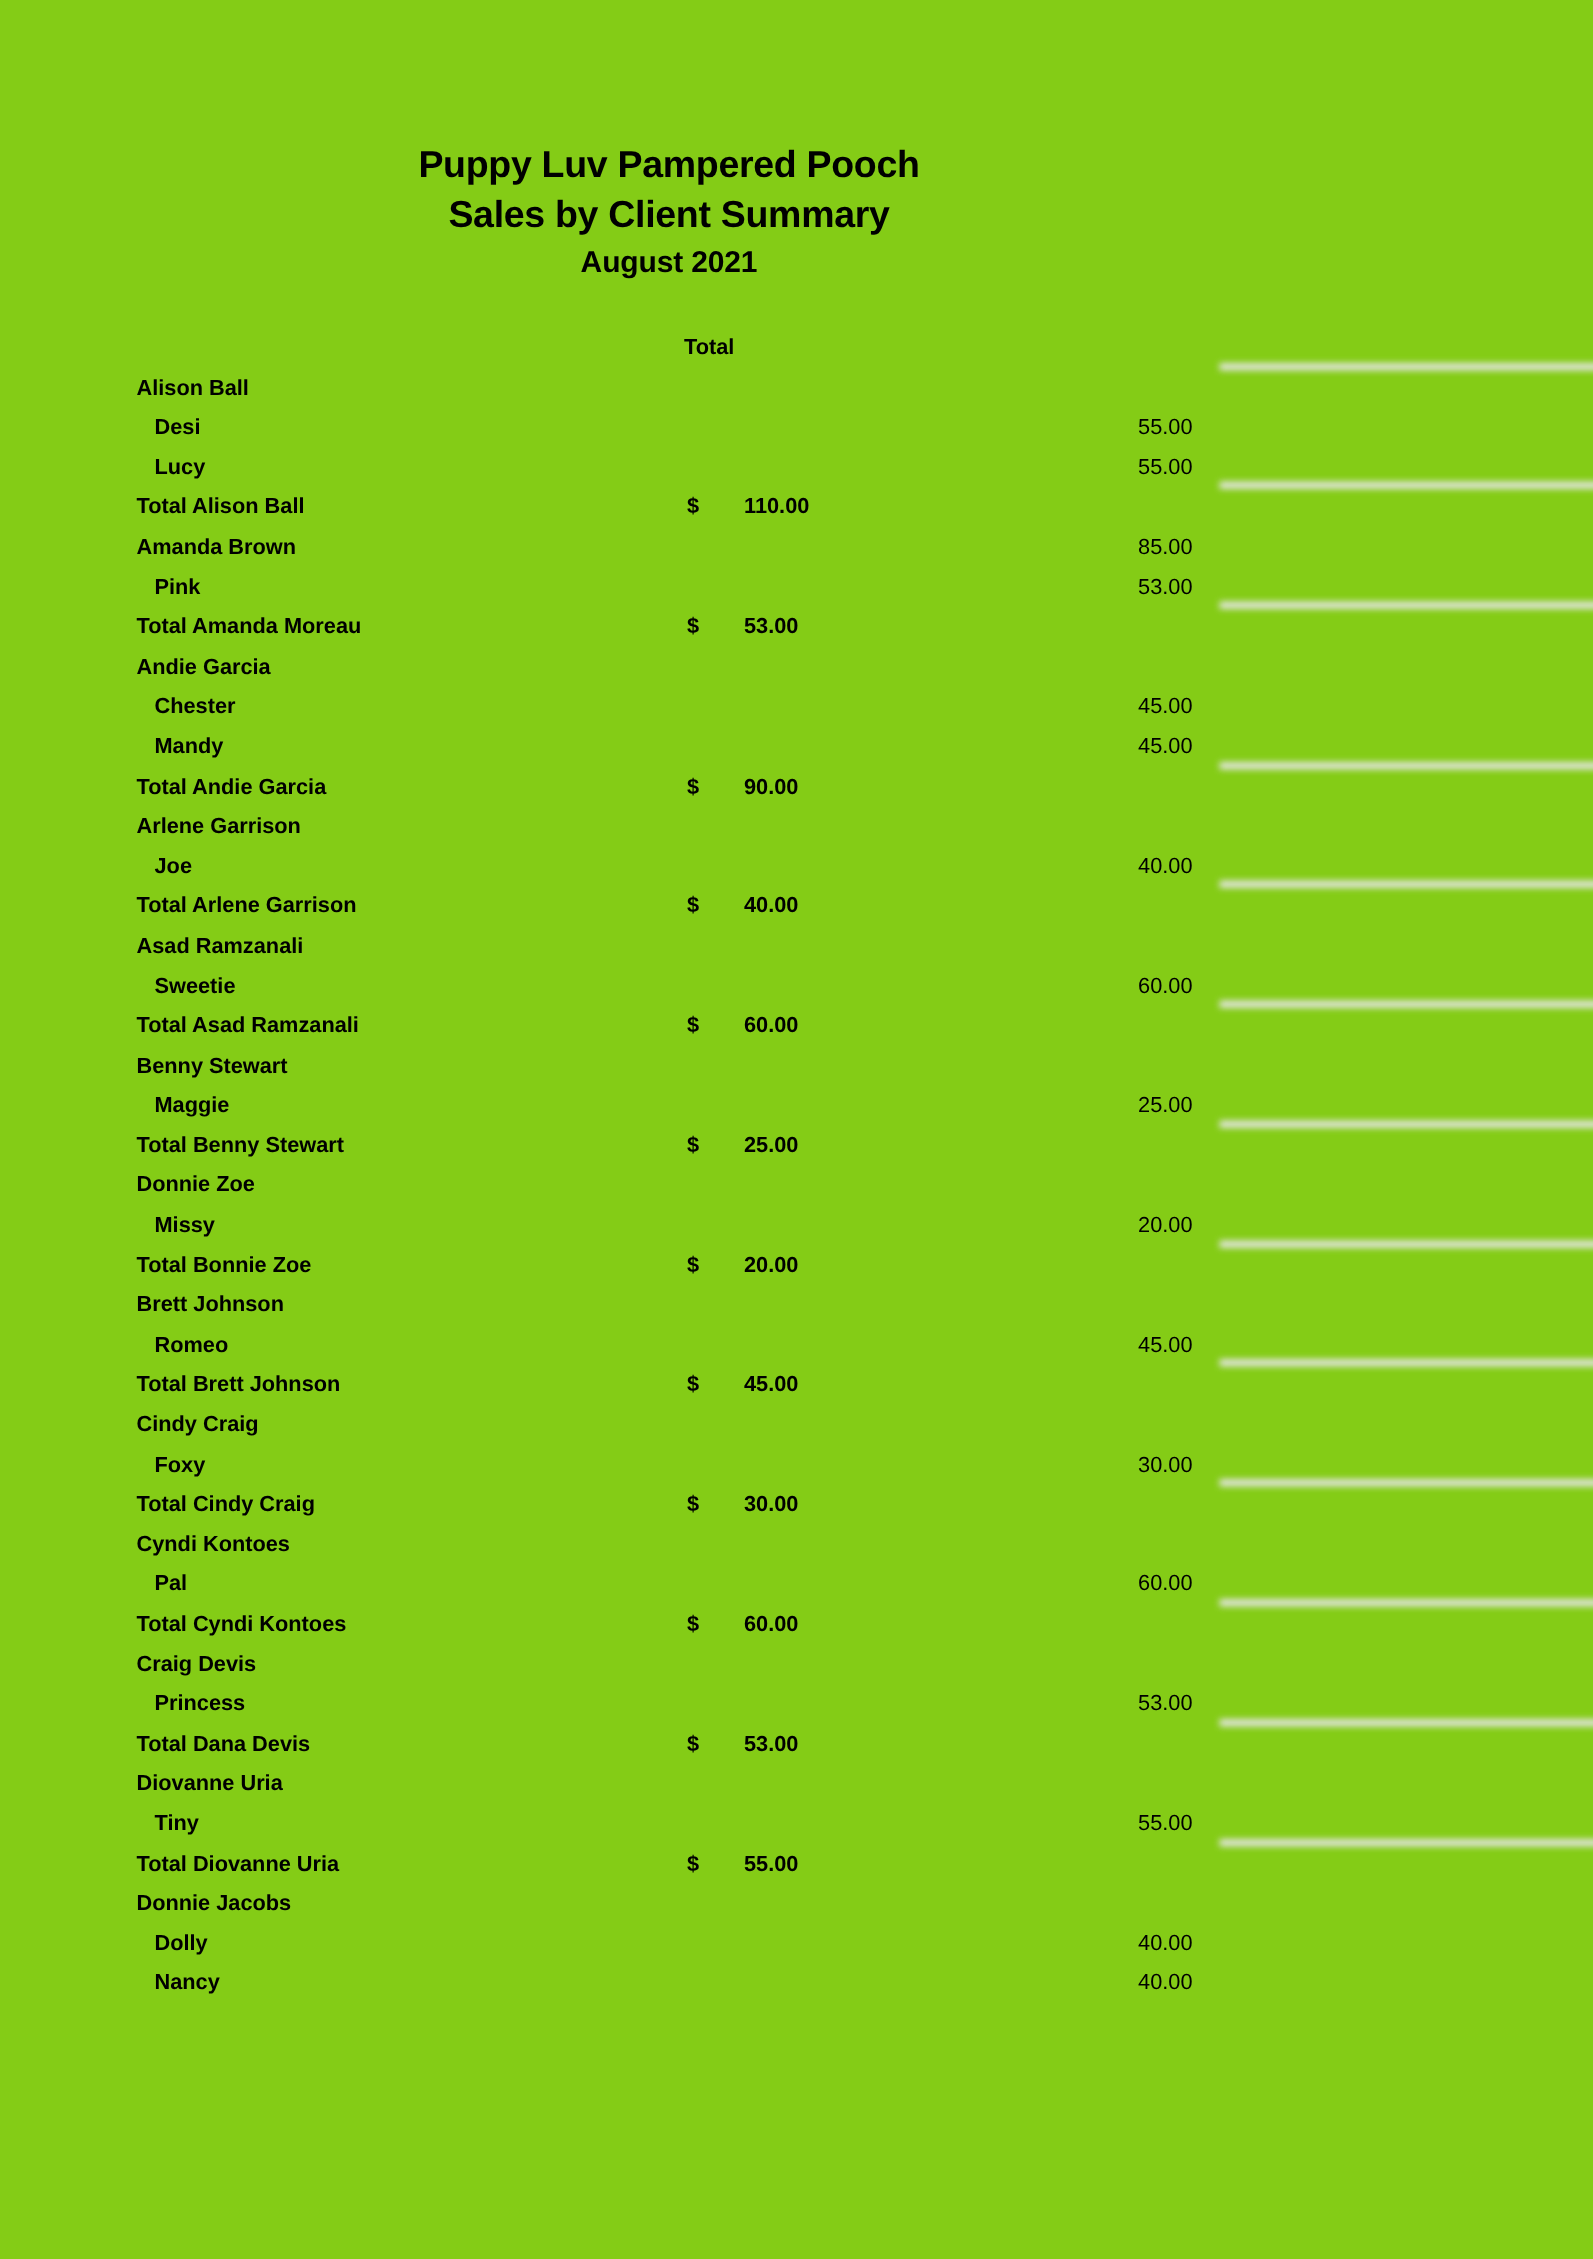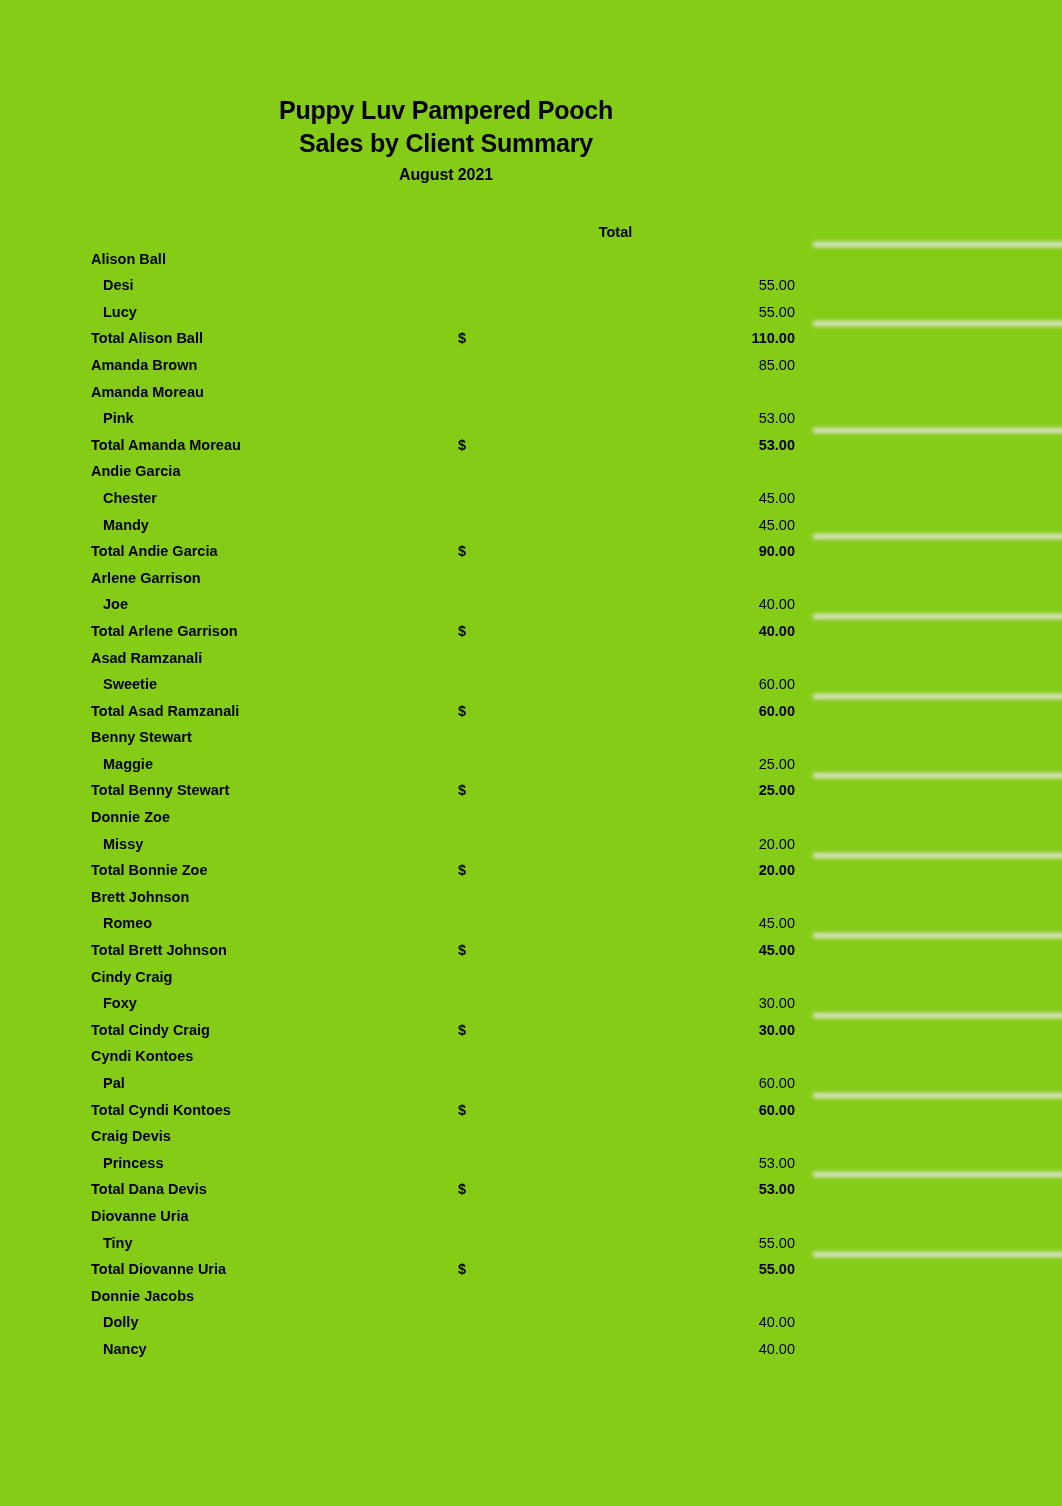"August 2021" .title-period { font-size: 16px -> 20px }
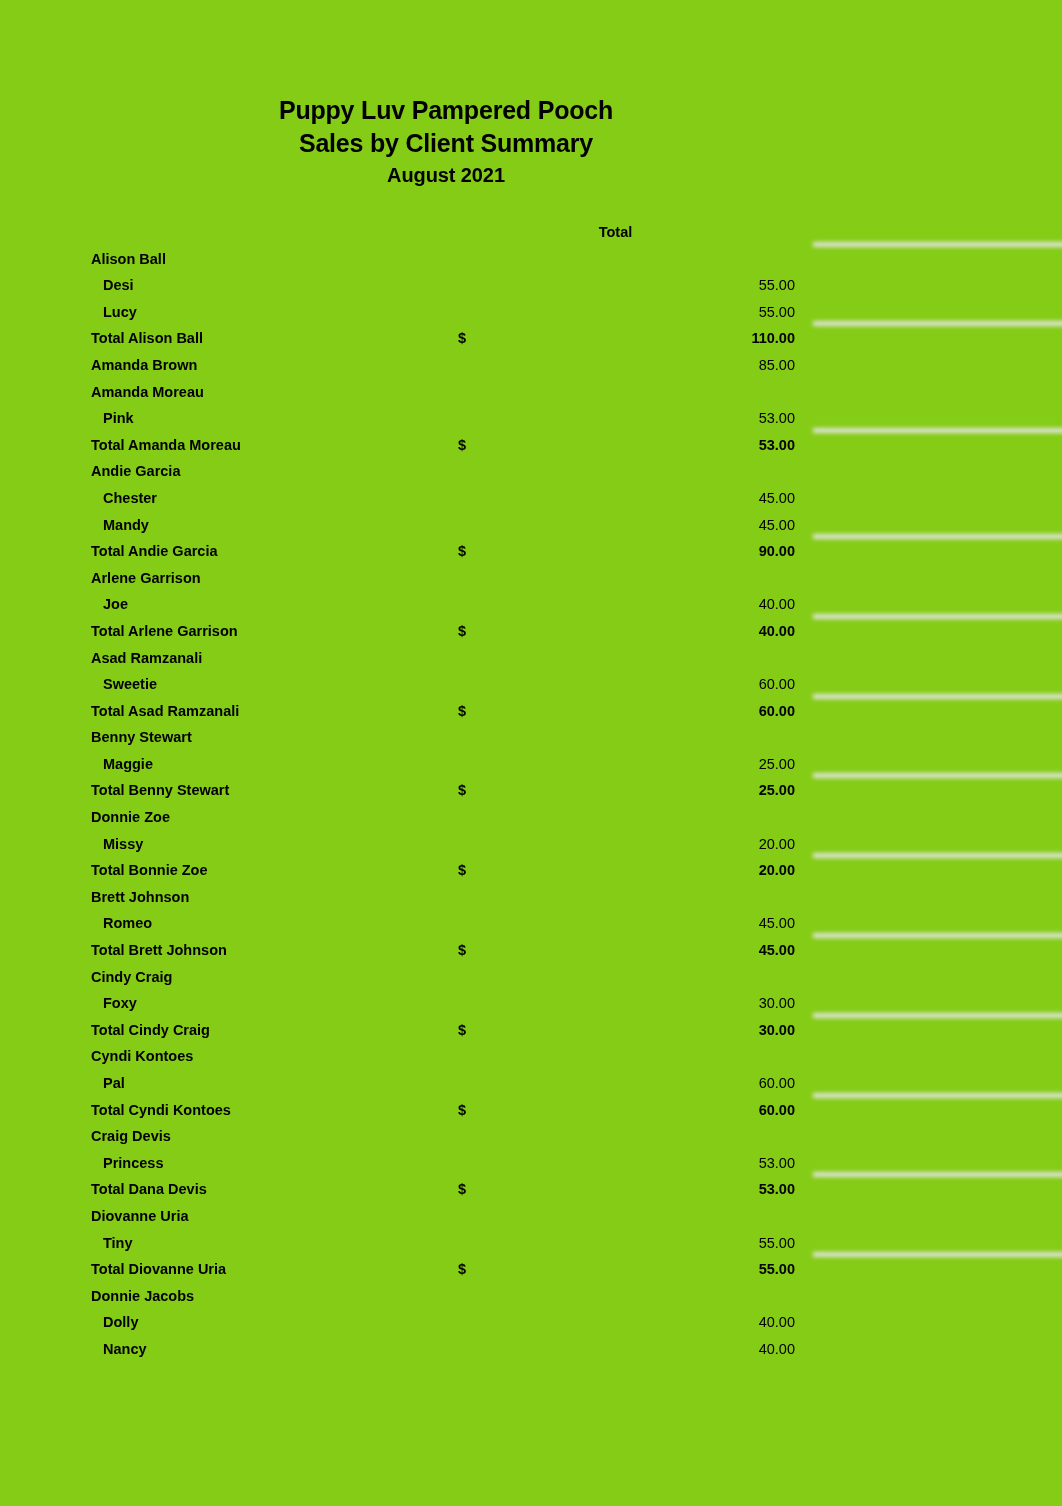"Total" .hdr-total { text-align: center -> none }
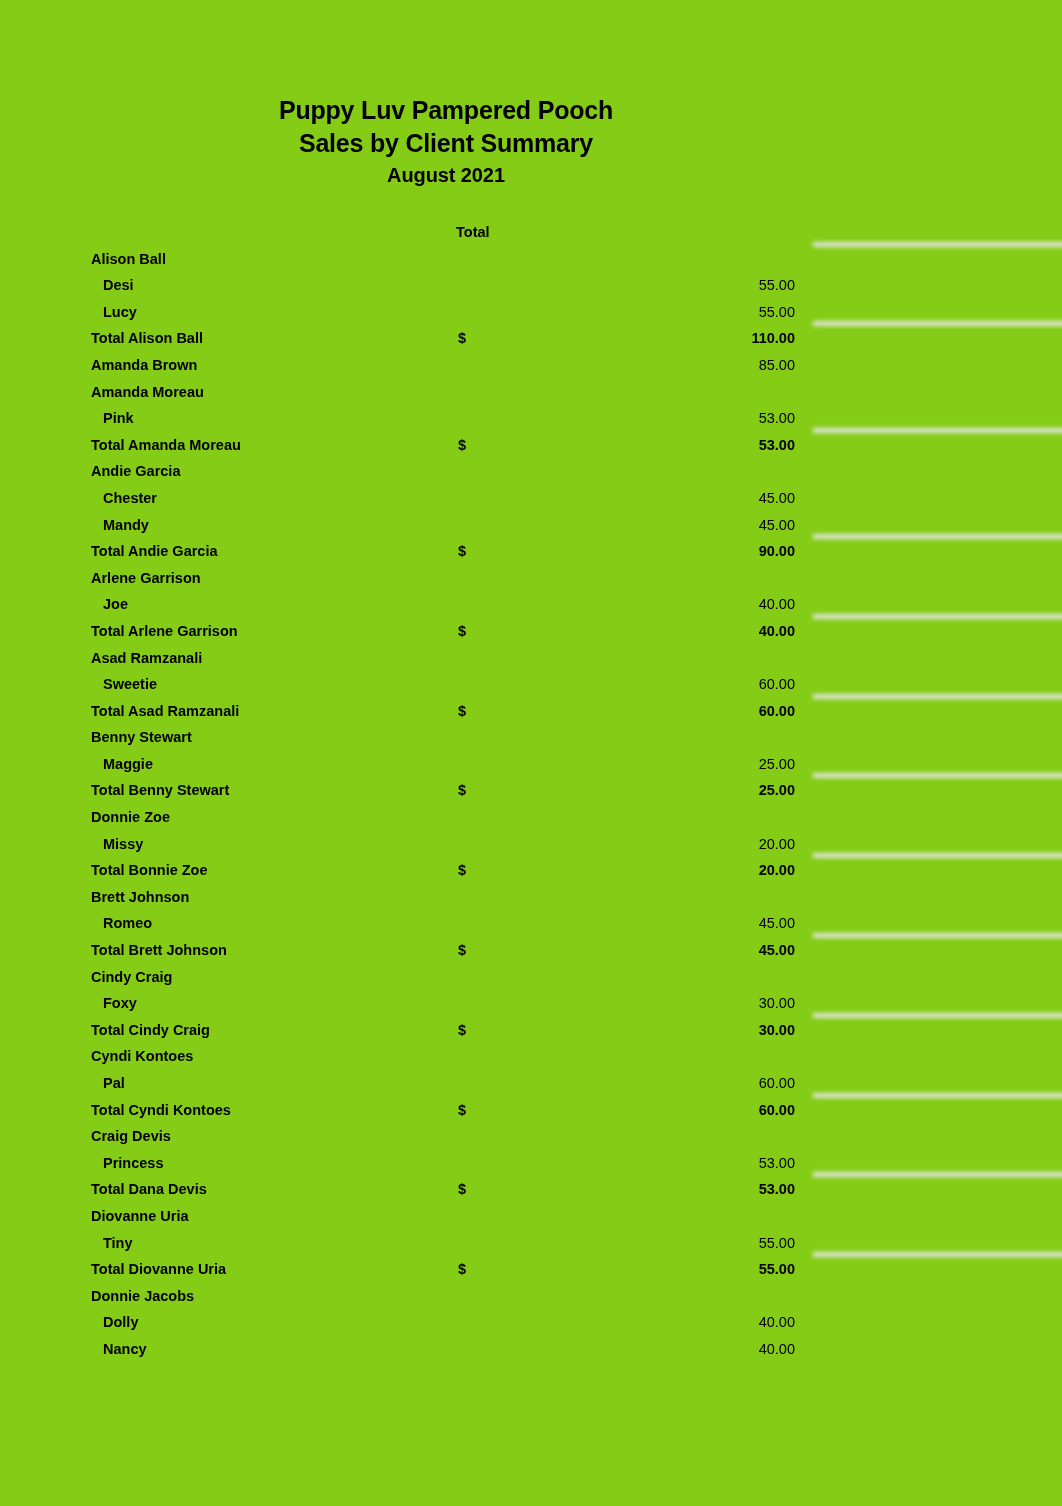"110.00" .amt-bold { text-align: right -> none }
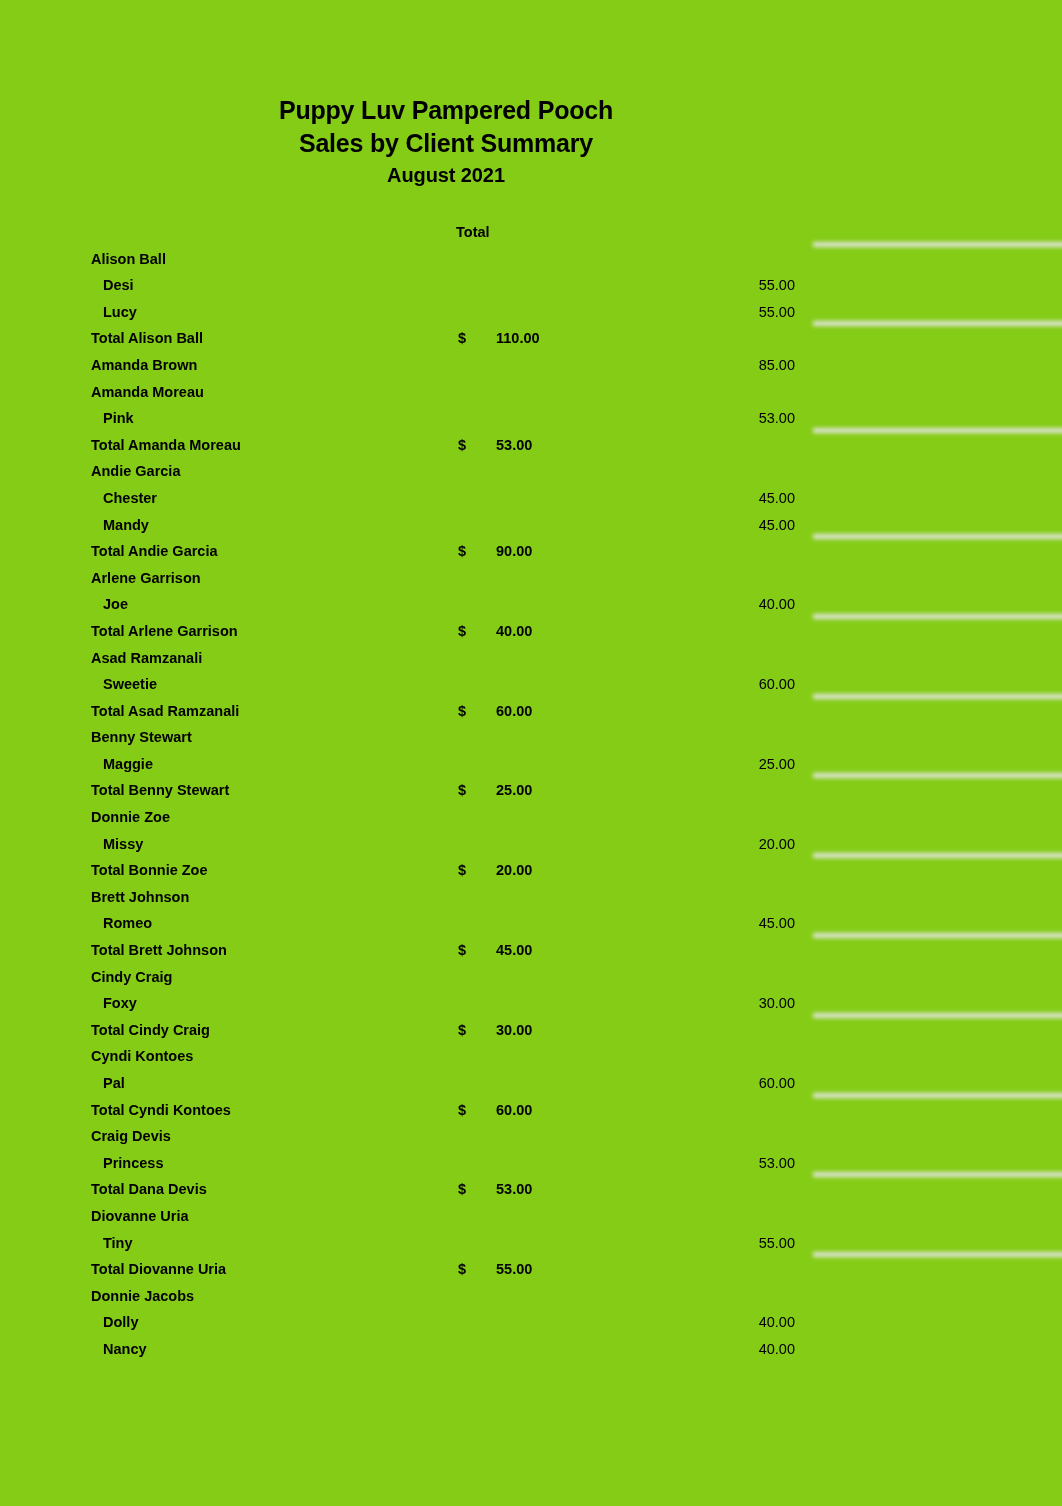"Amanda Moreau" tr { html: <tr> <td>Amanda Moreau</td> <td></td> <td></td> </tr> -> none }
